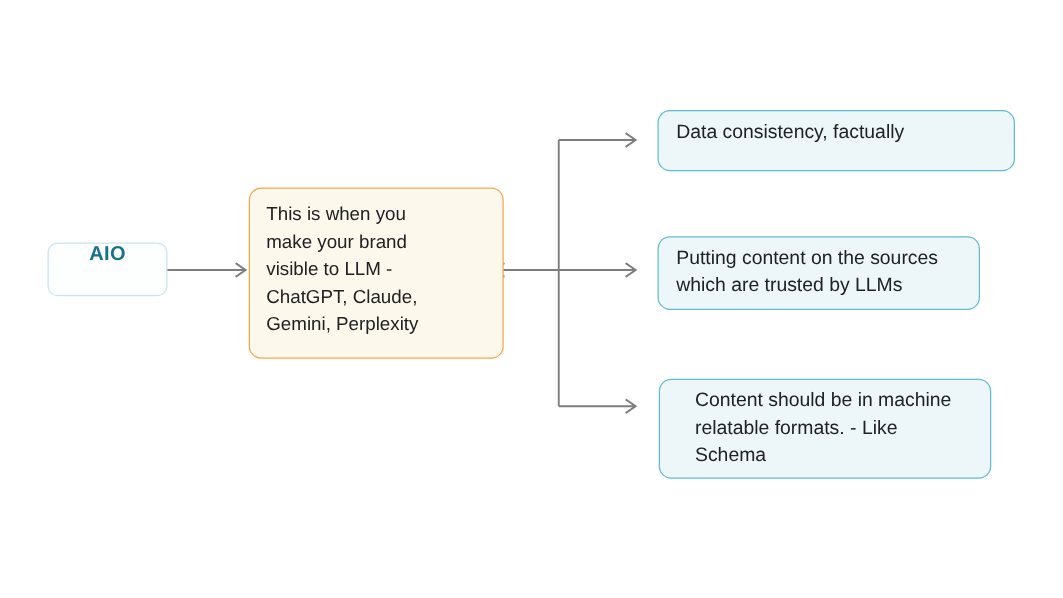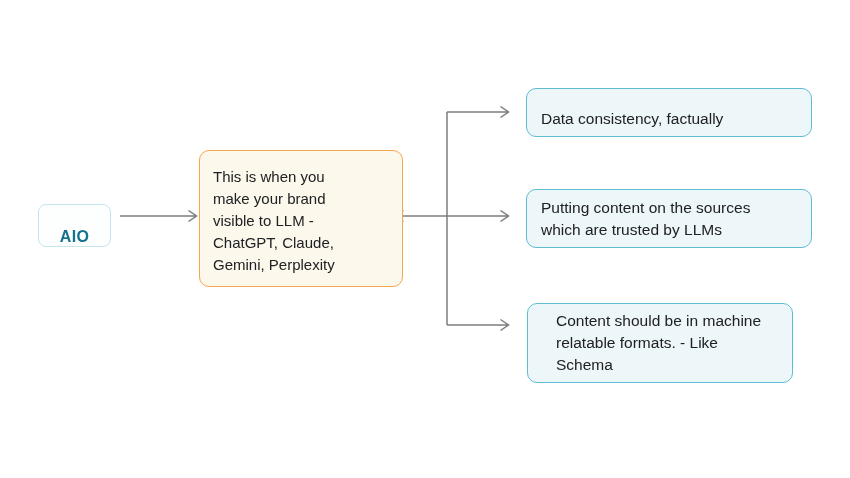"Data consistency, factually" .node { align-items: flex-end -> flex-start }
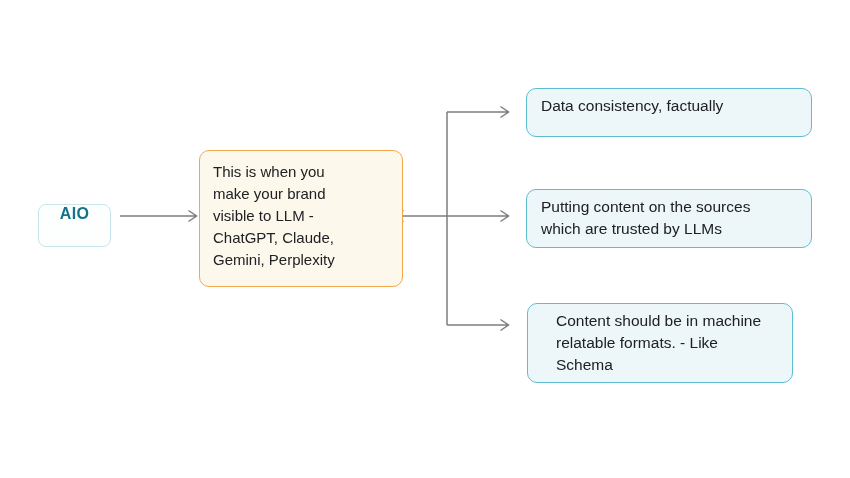"AIO" .node-root { top: 204px -> 194px; width: 73px -> 96px }
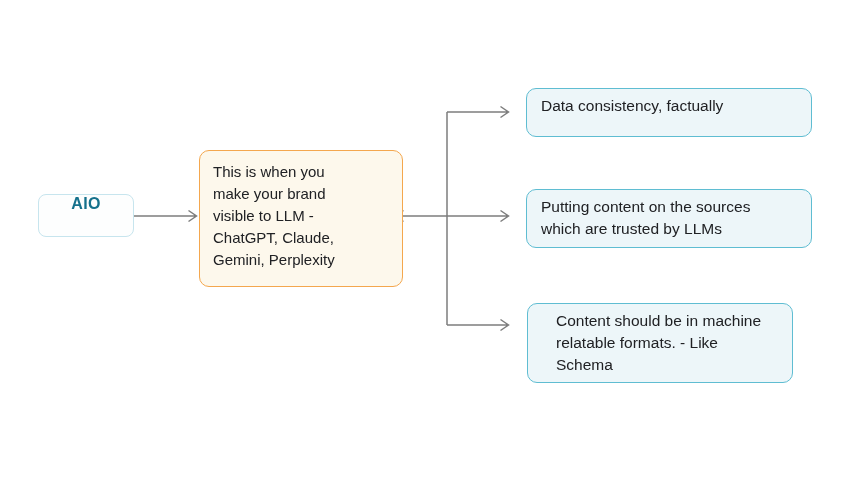"Putting content on the sources" .node-detail-2 { width: 286px -> 258px }
